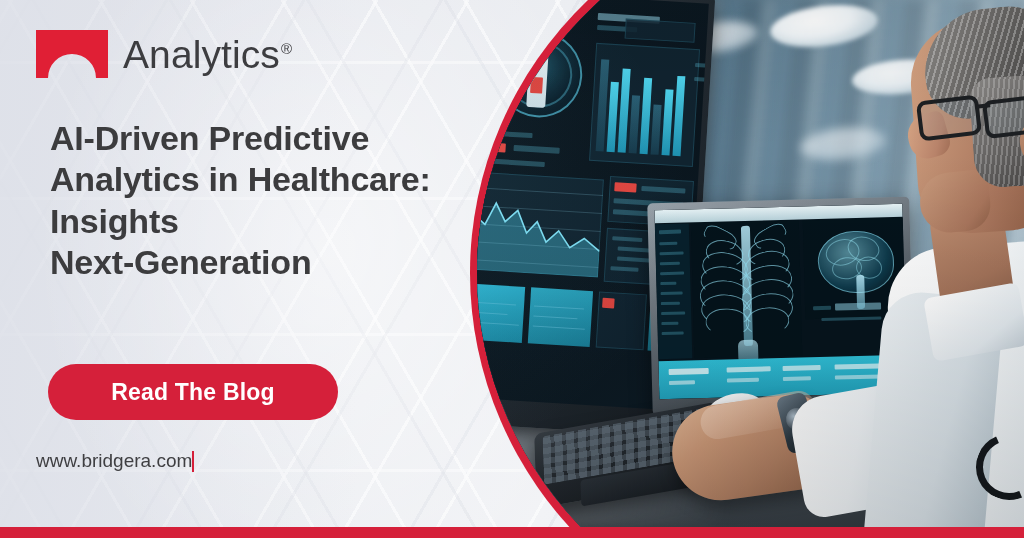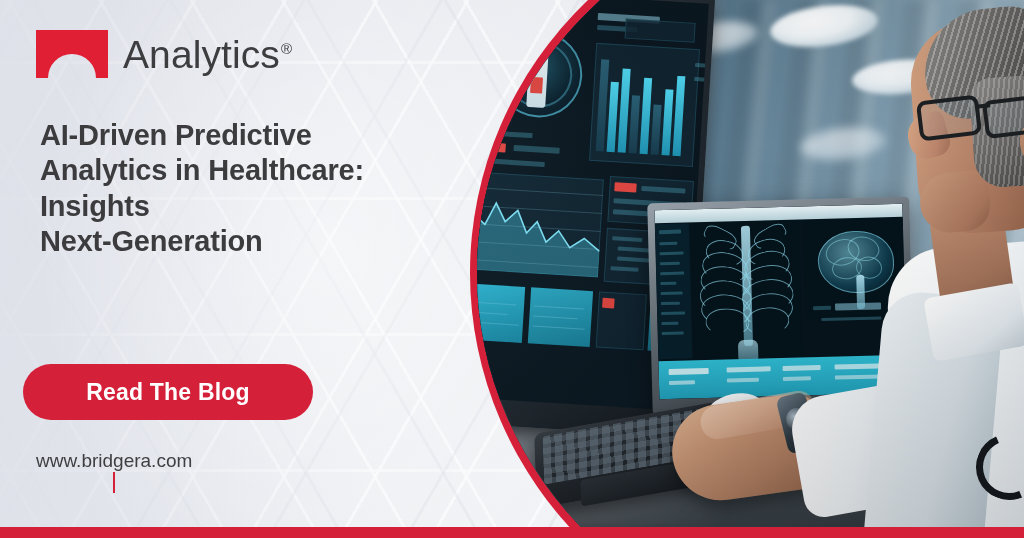"AI-Driven Predictive" .headline { font-size: 29px -> 34px; left: 40px -> 50px }
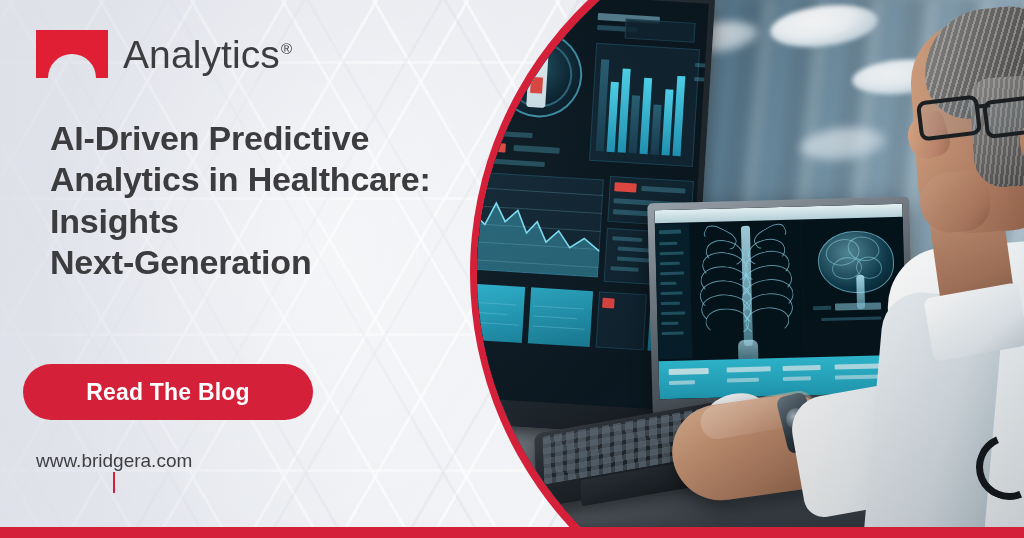"Read The Blog" .cta { left: 23px -> 48px }
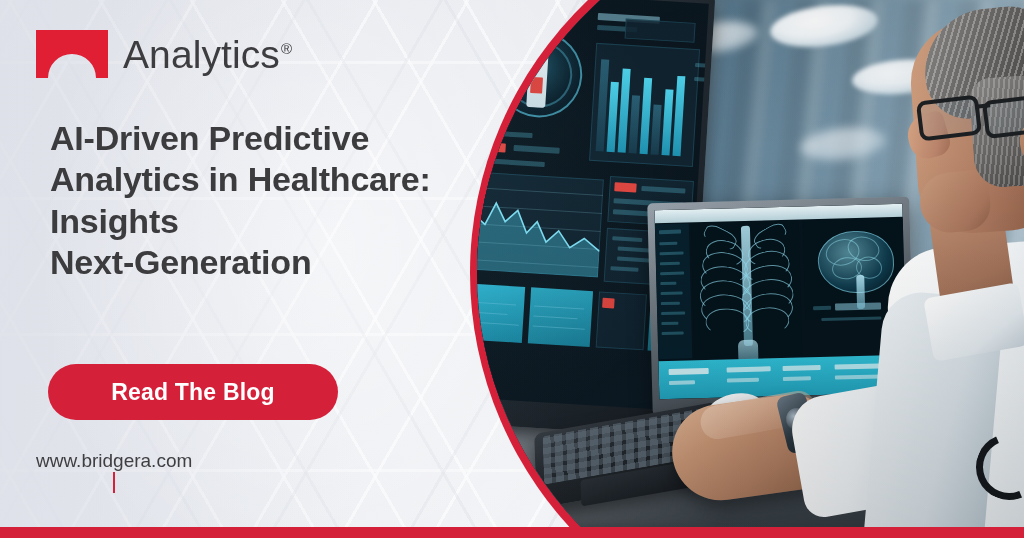"www.bridgera.com" .contact { flex-direction: column -> none }
